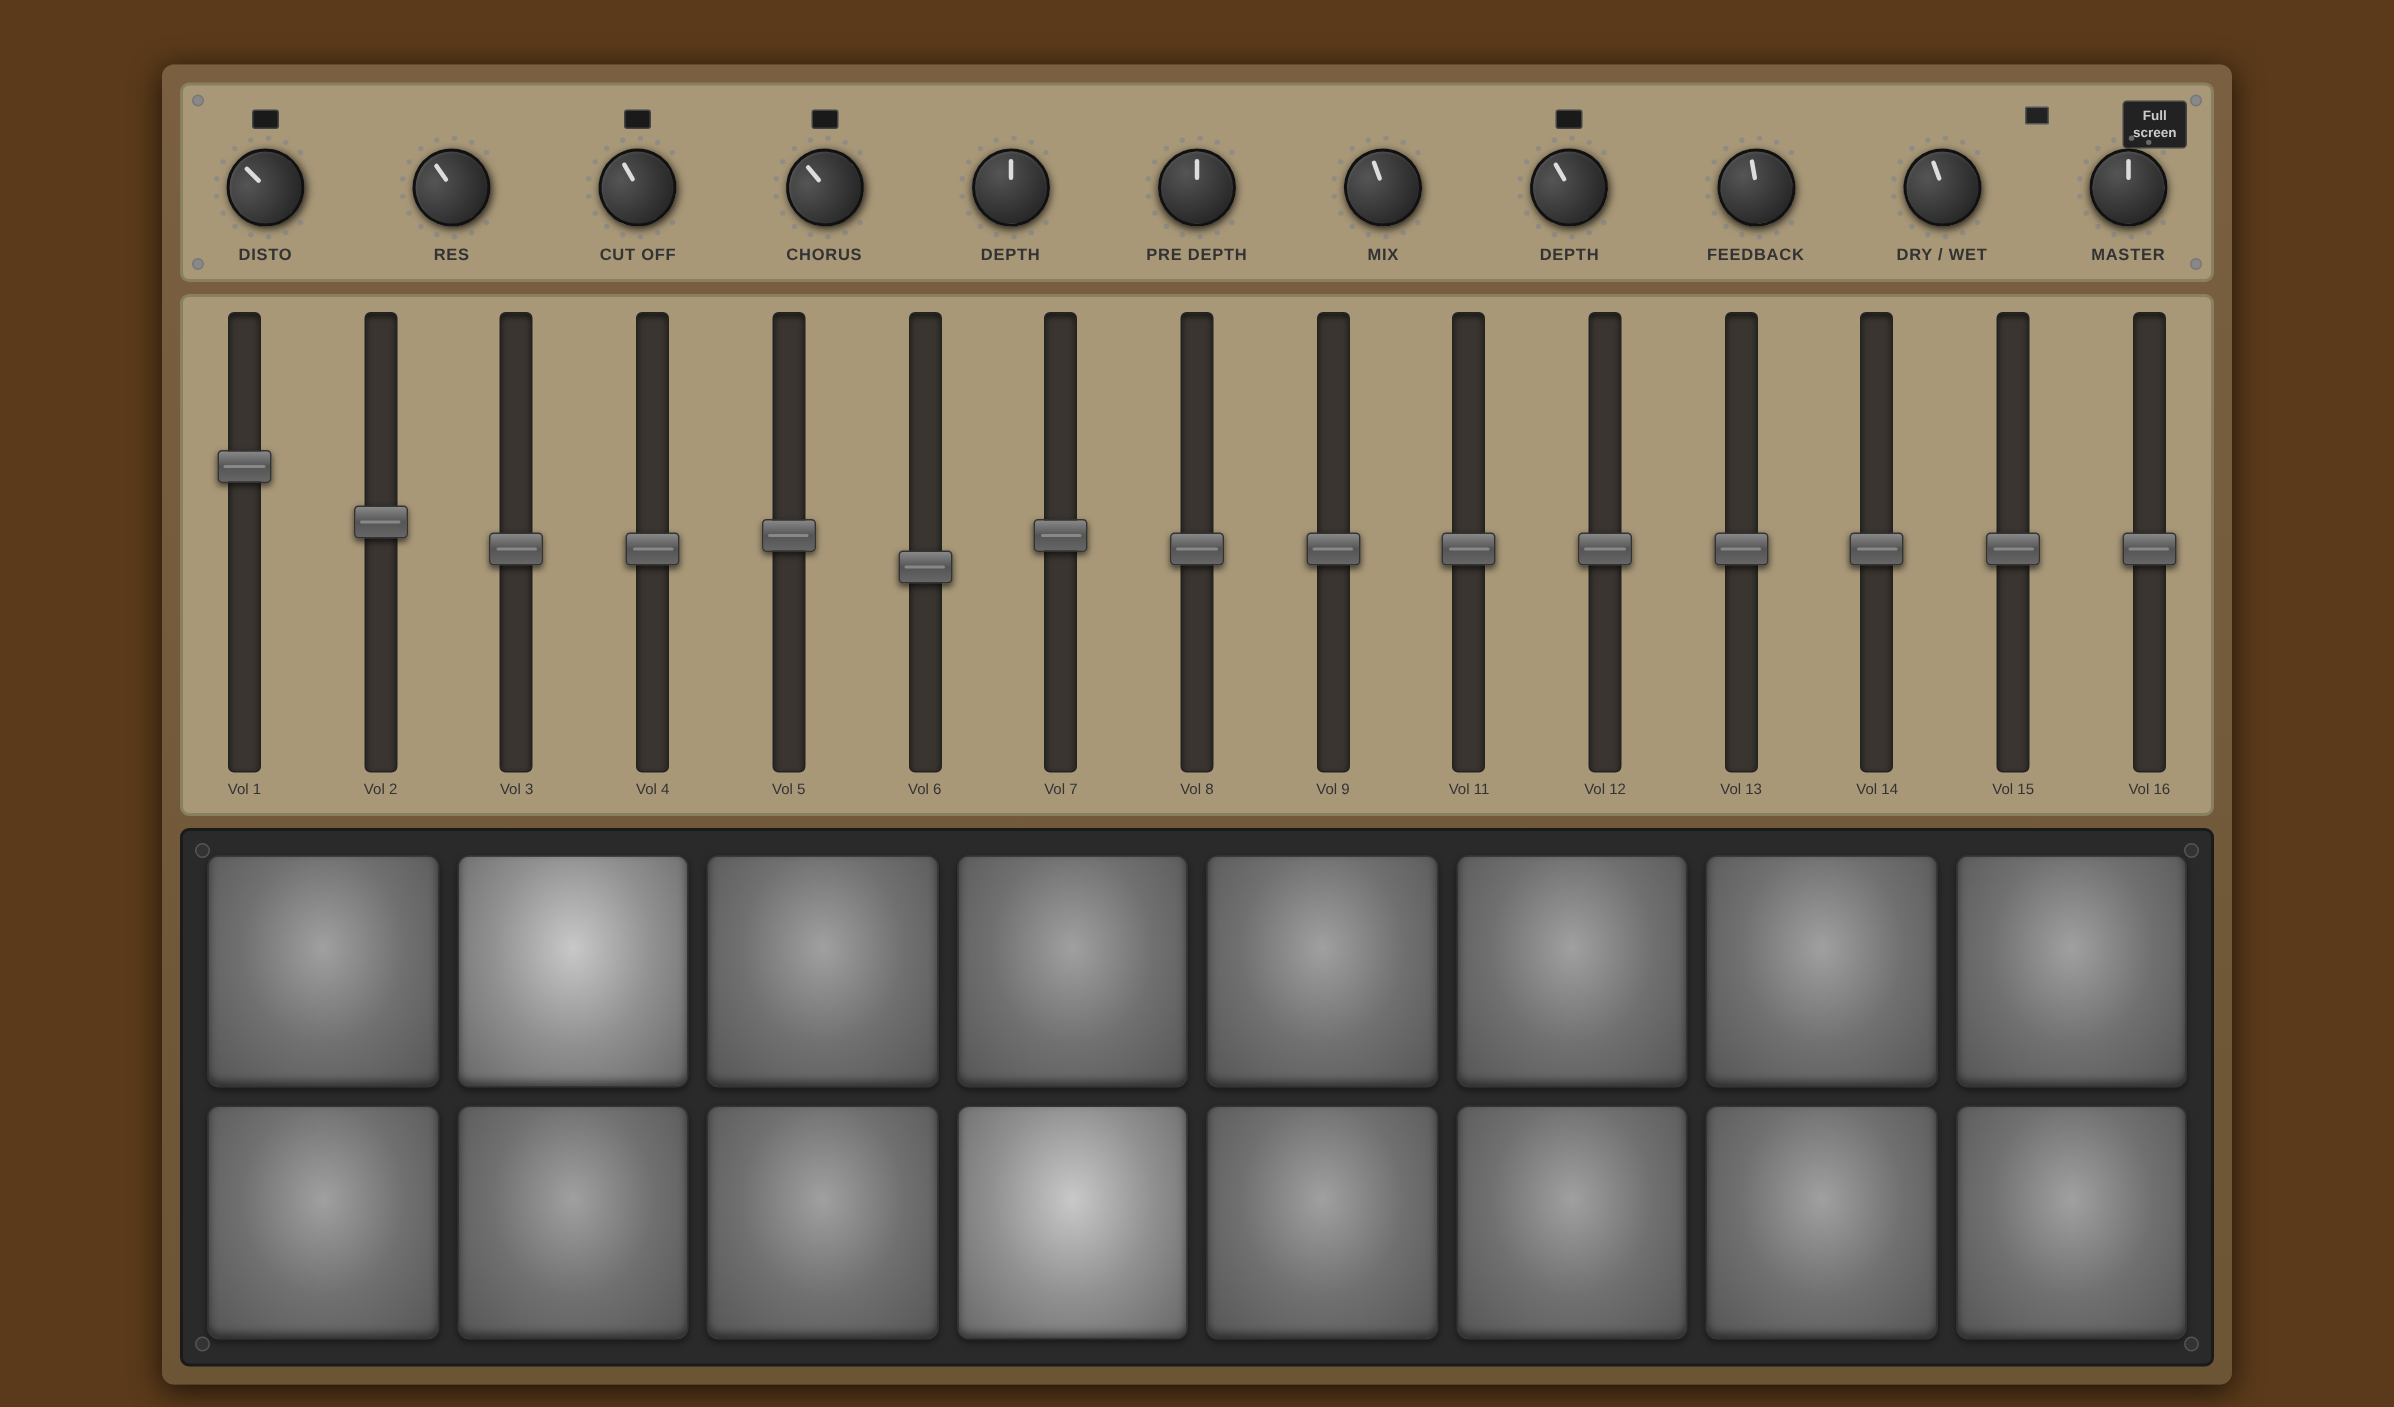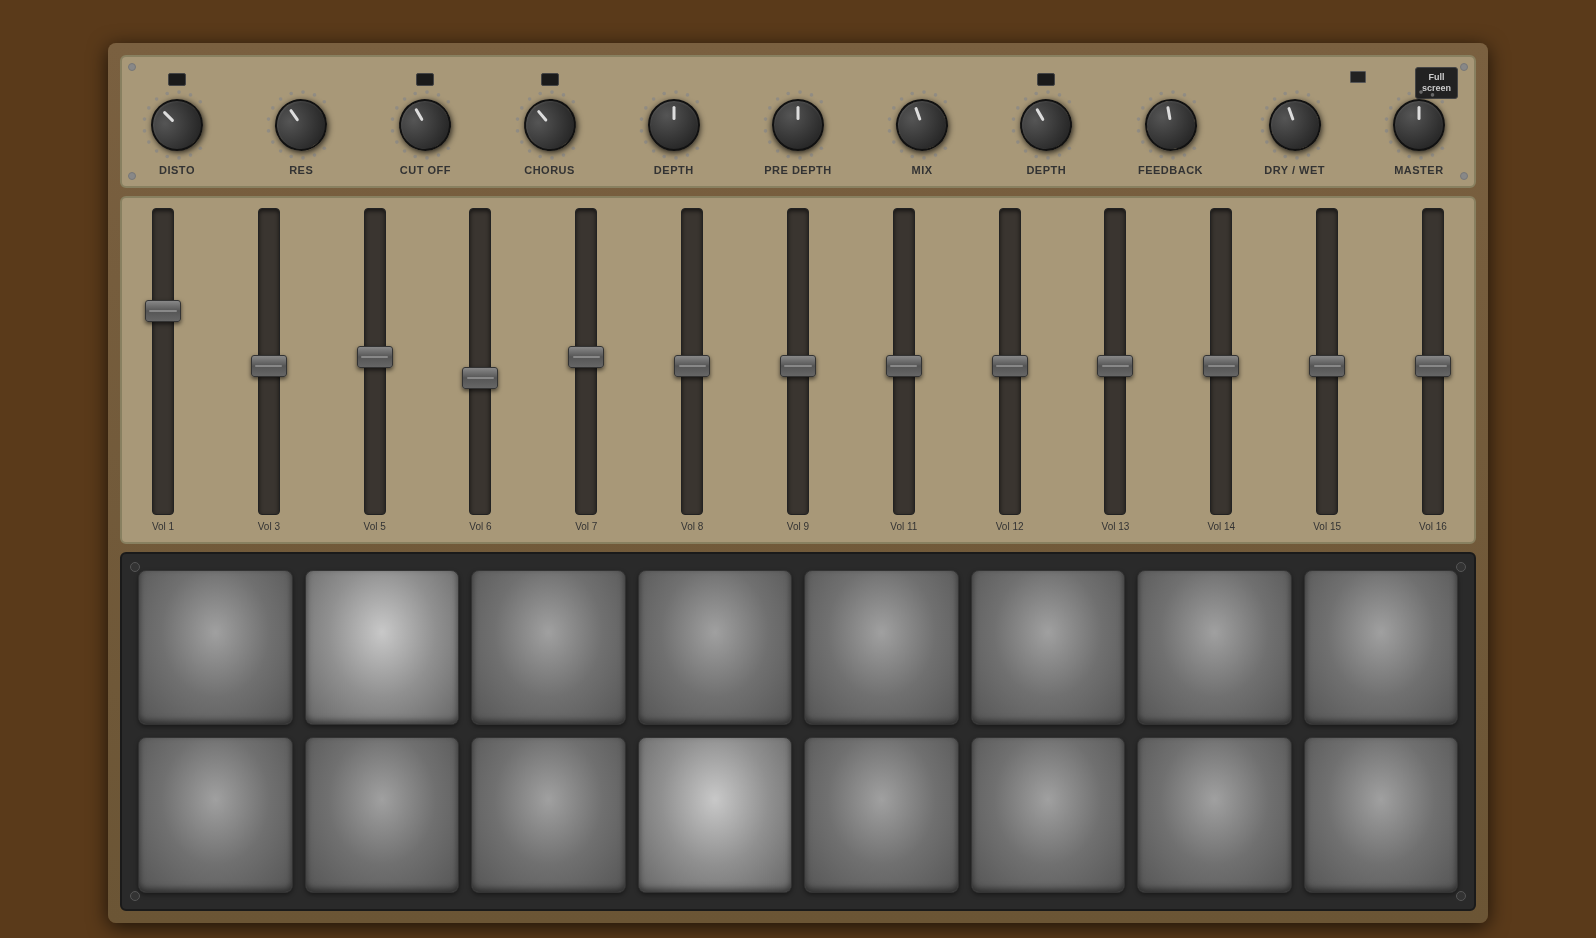"Vol 2" div.fader-container { html: none -> <div> <div> <div> <div></div> </div> </div> <div>Vol 2</div> </div> }
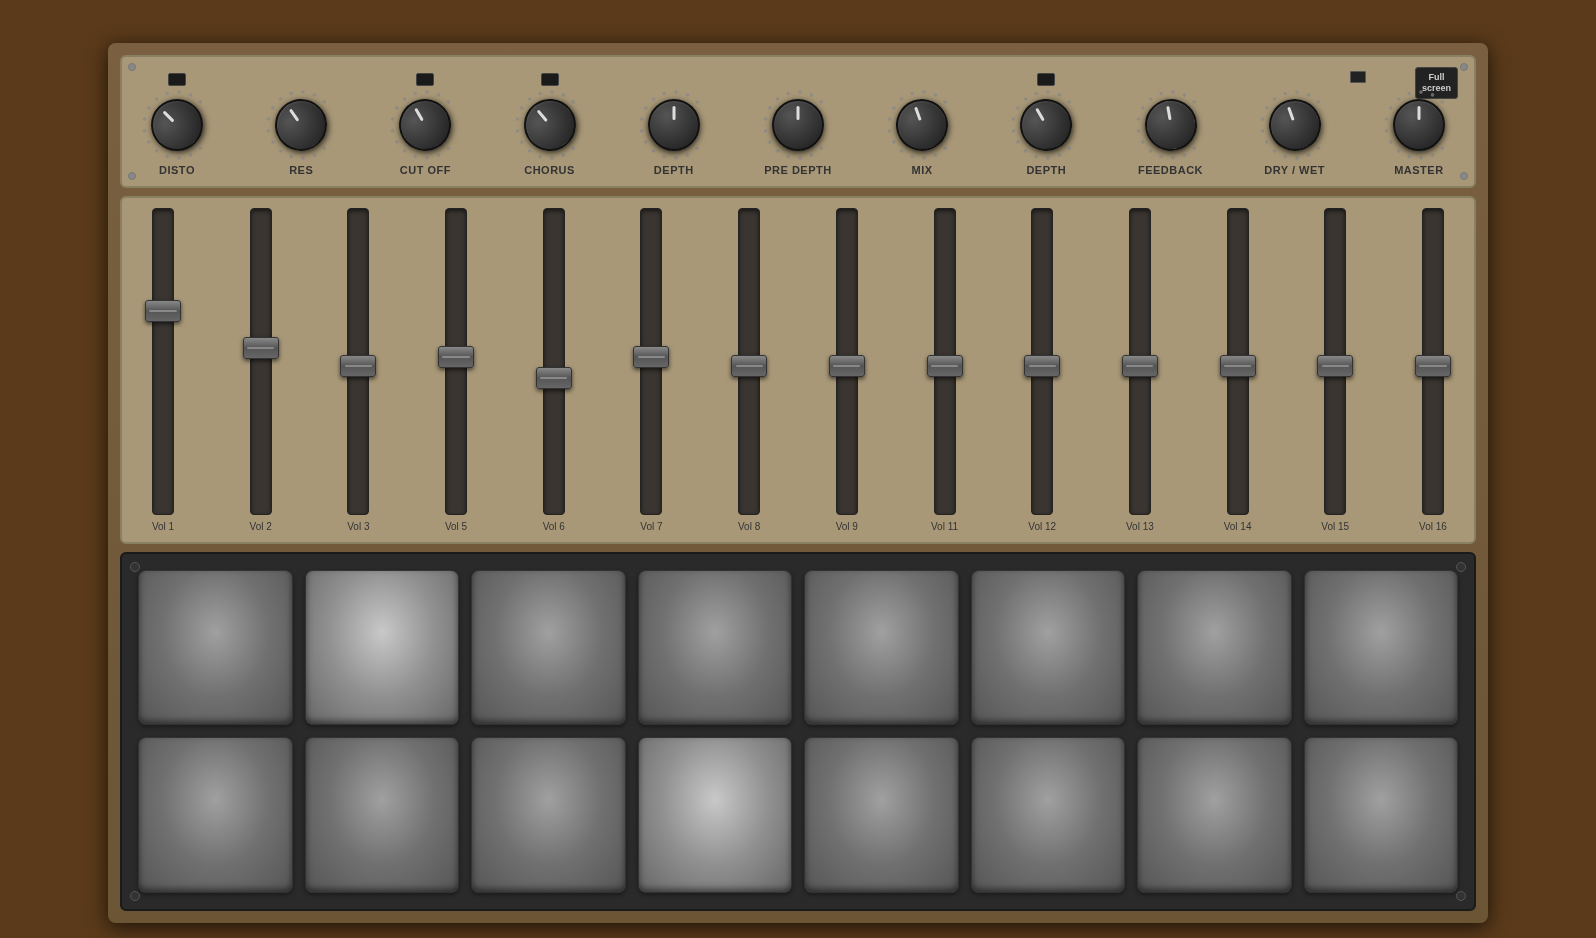"Vol 4" div.fader-container { html: none -> <div> <div> <div> <div></div> </div> </div> <div>Vol 4</div> </div> }
